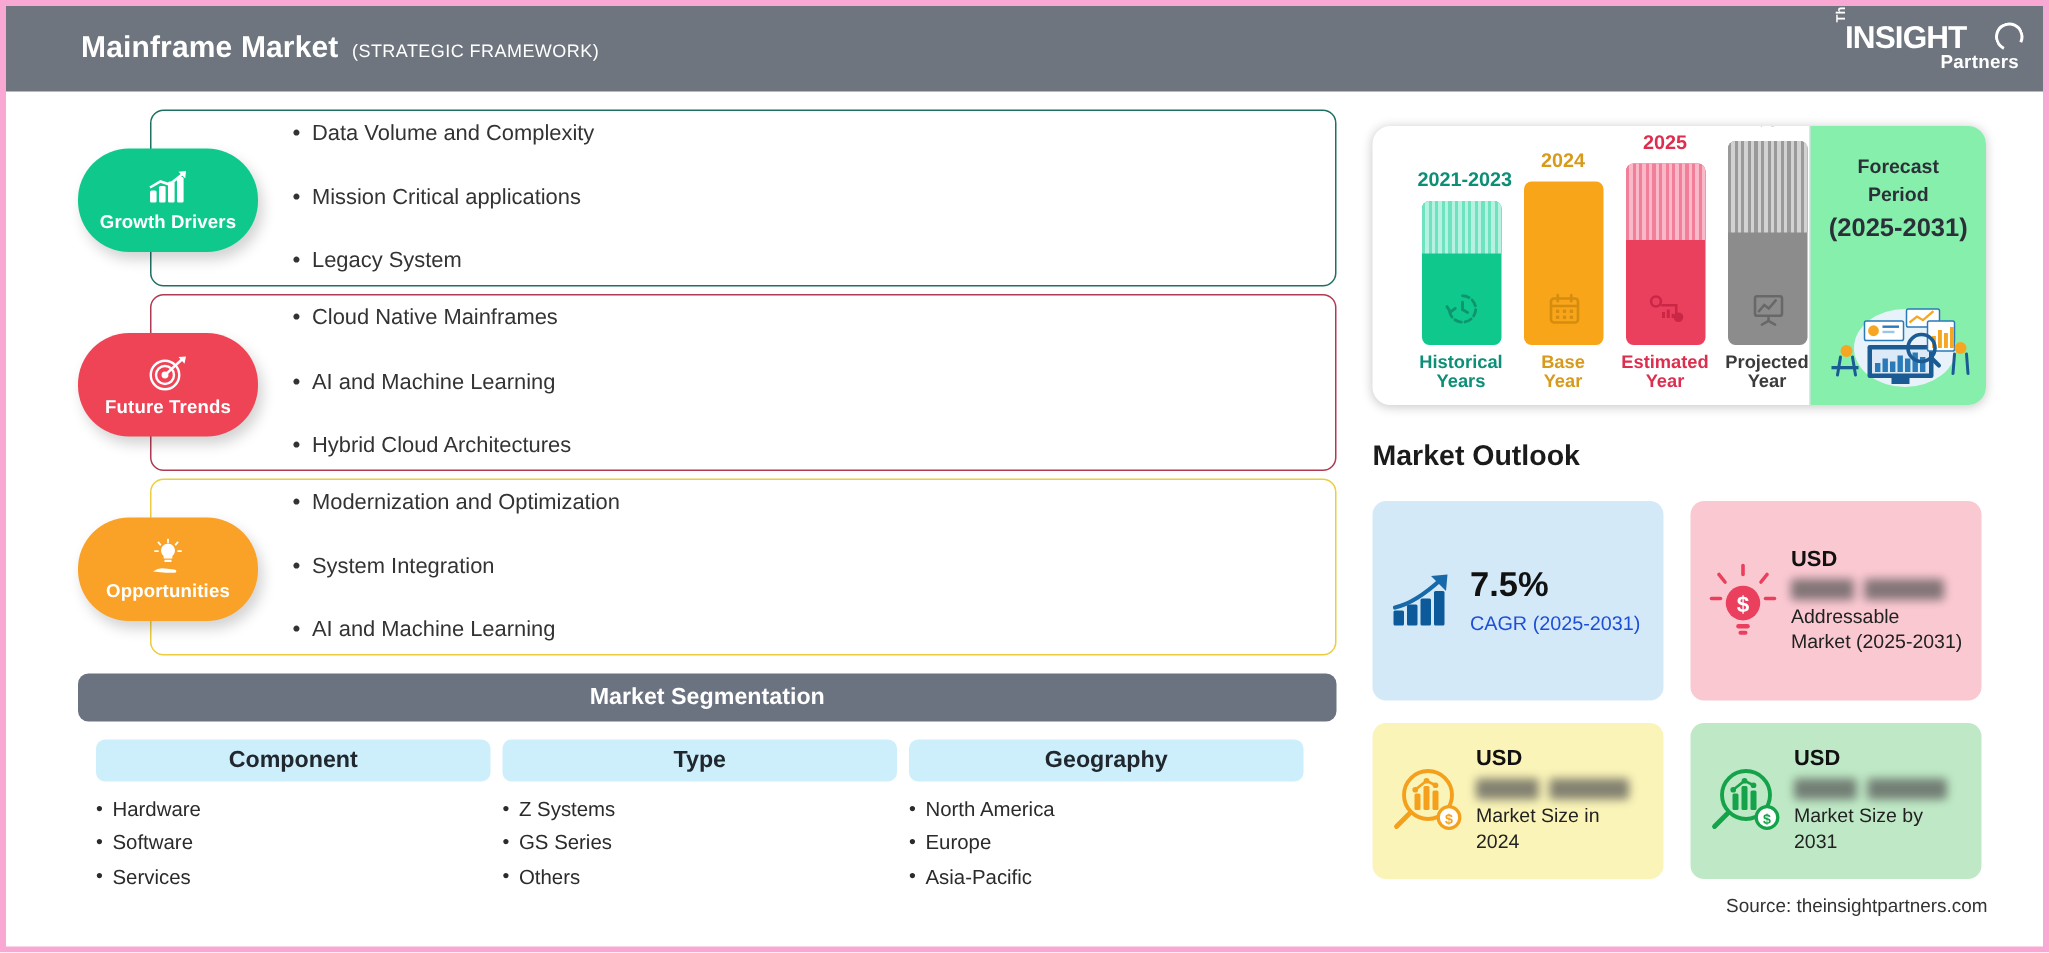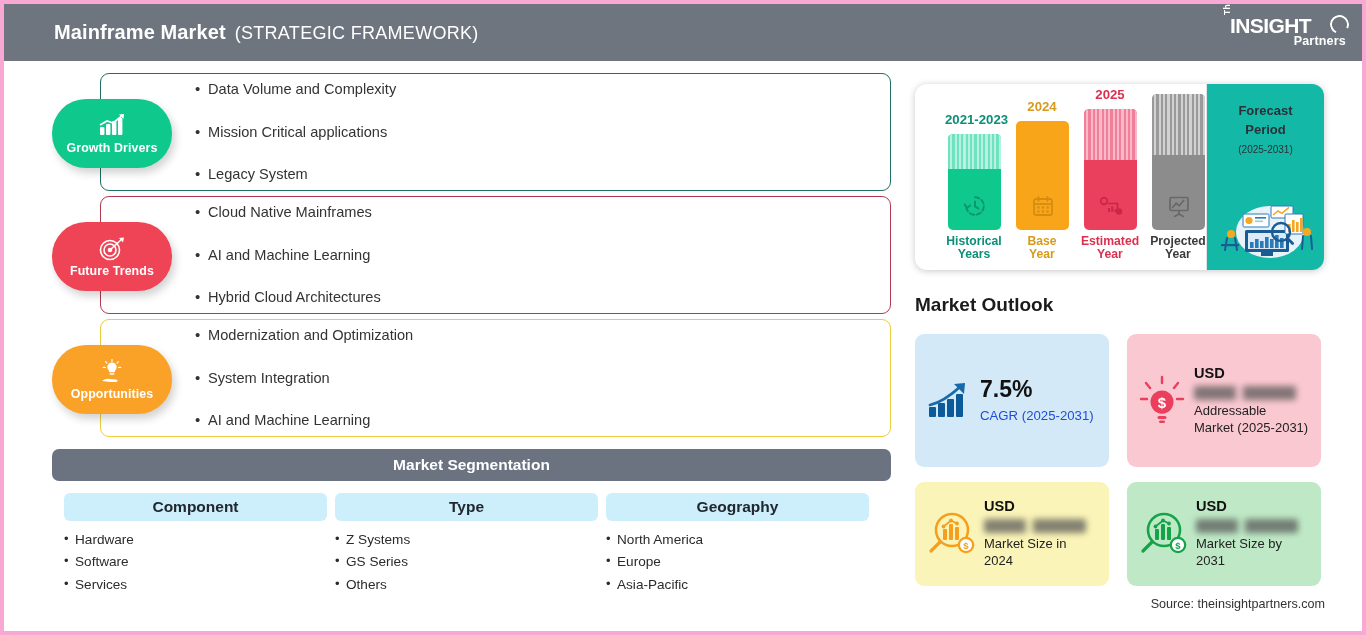"(STRATEGIC FRAMEWORK)" .header-subtitle { font-size: 18px -> 12px }
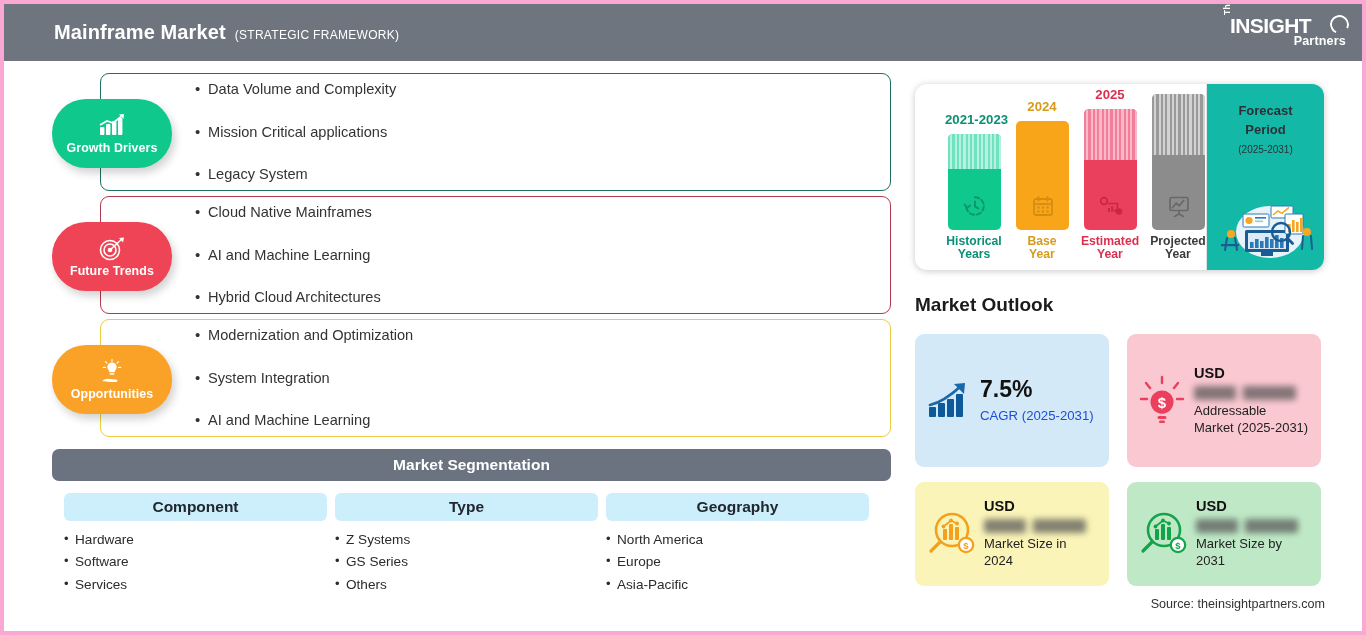"Forecast" .forecast { background: #14b8a6 -> #86efac }
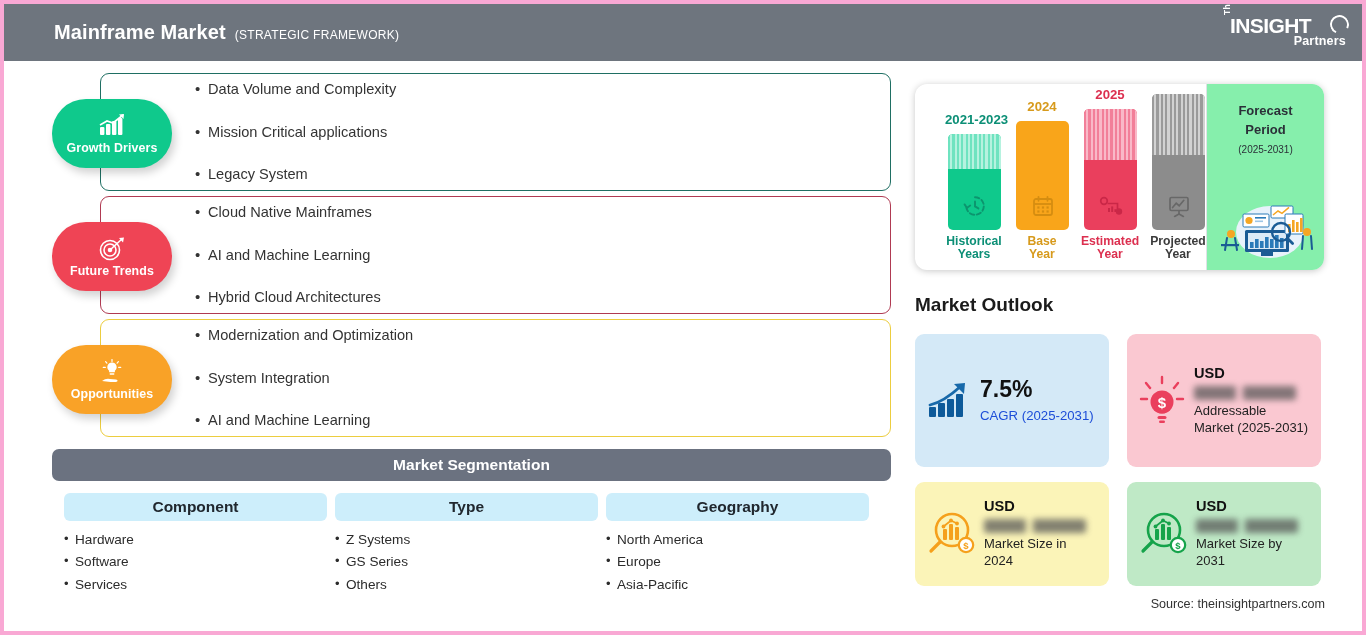"(2025-2031)" .forecast-sub { font-size: 10px -> 17px; font-weight: normal -> bold }
